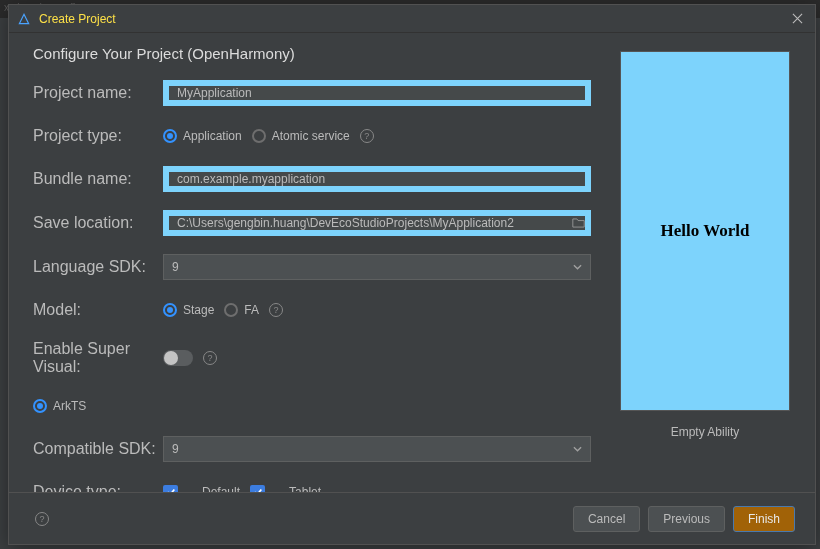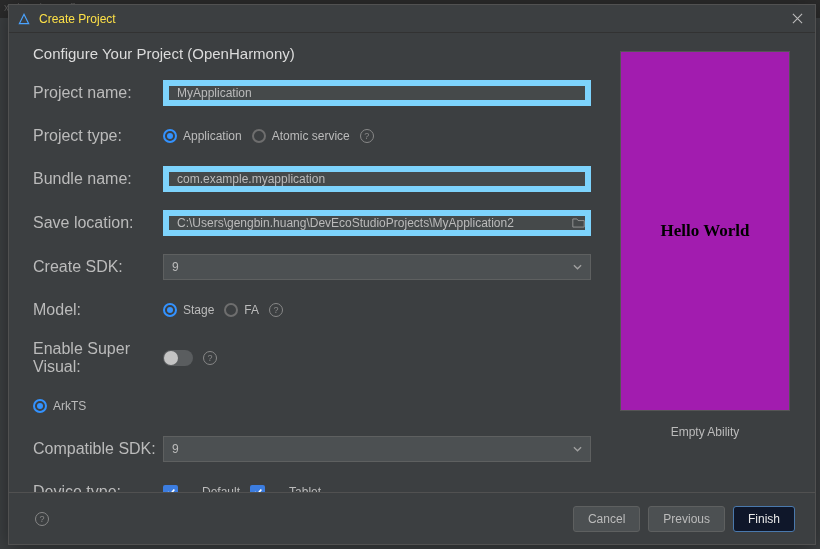"Hello World" .preview-box { background: #a21caf -> #7dd3fc }
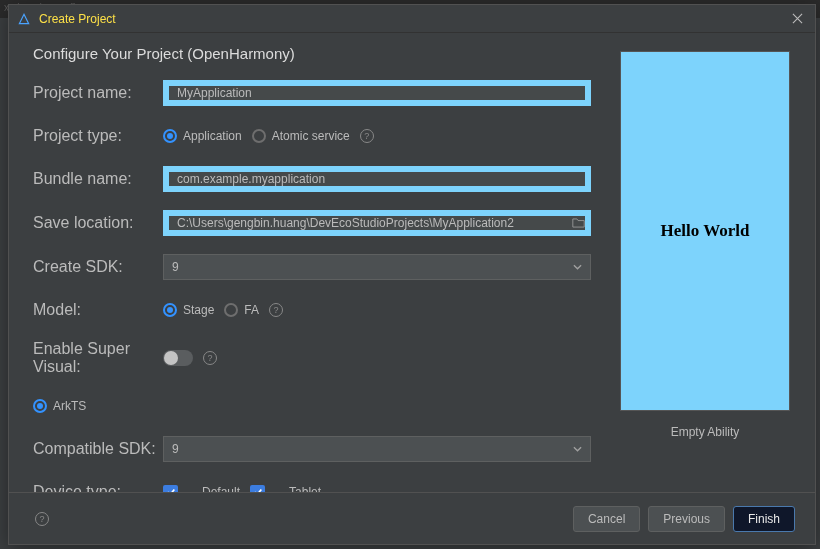"Create SDK:" div.label { text: Create -> Language }
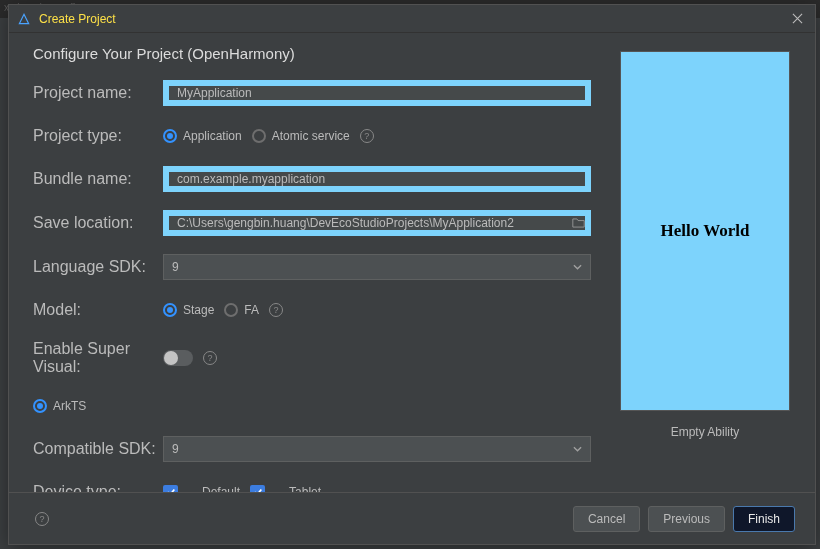"Finish" .btn.primary { background: #0f172a -> #a16207 }
